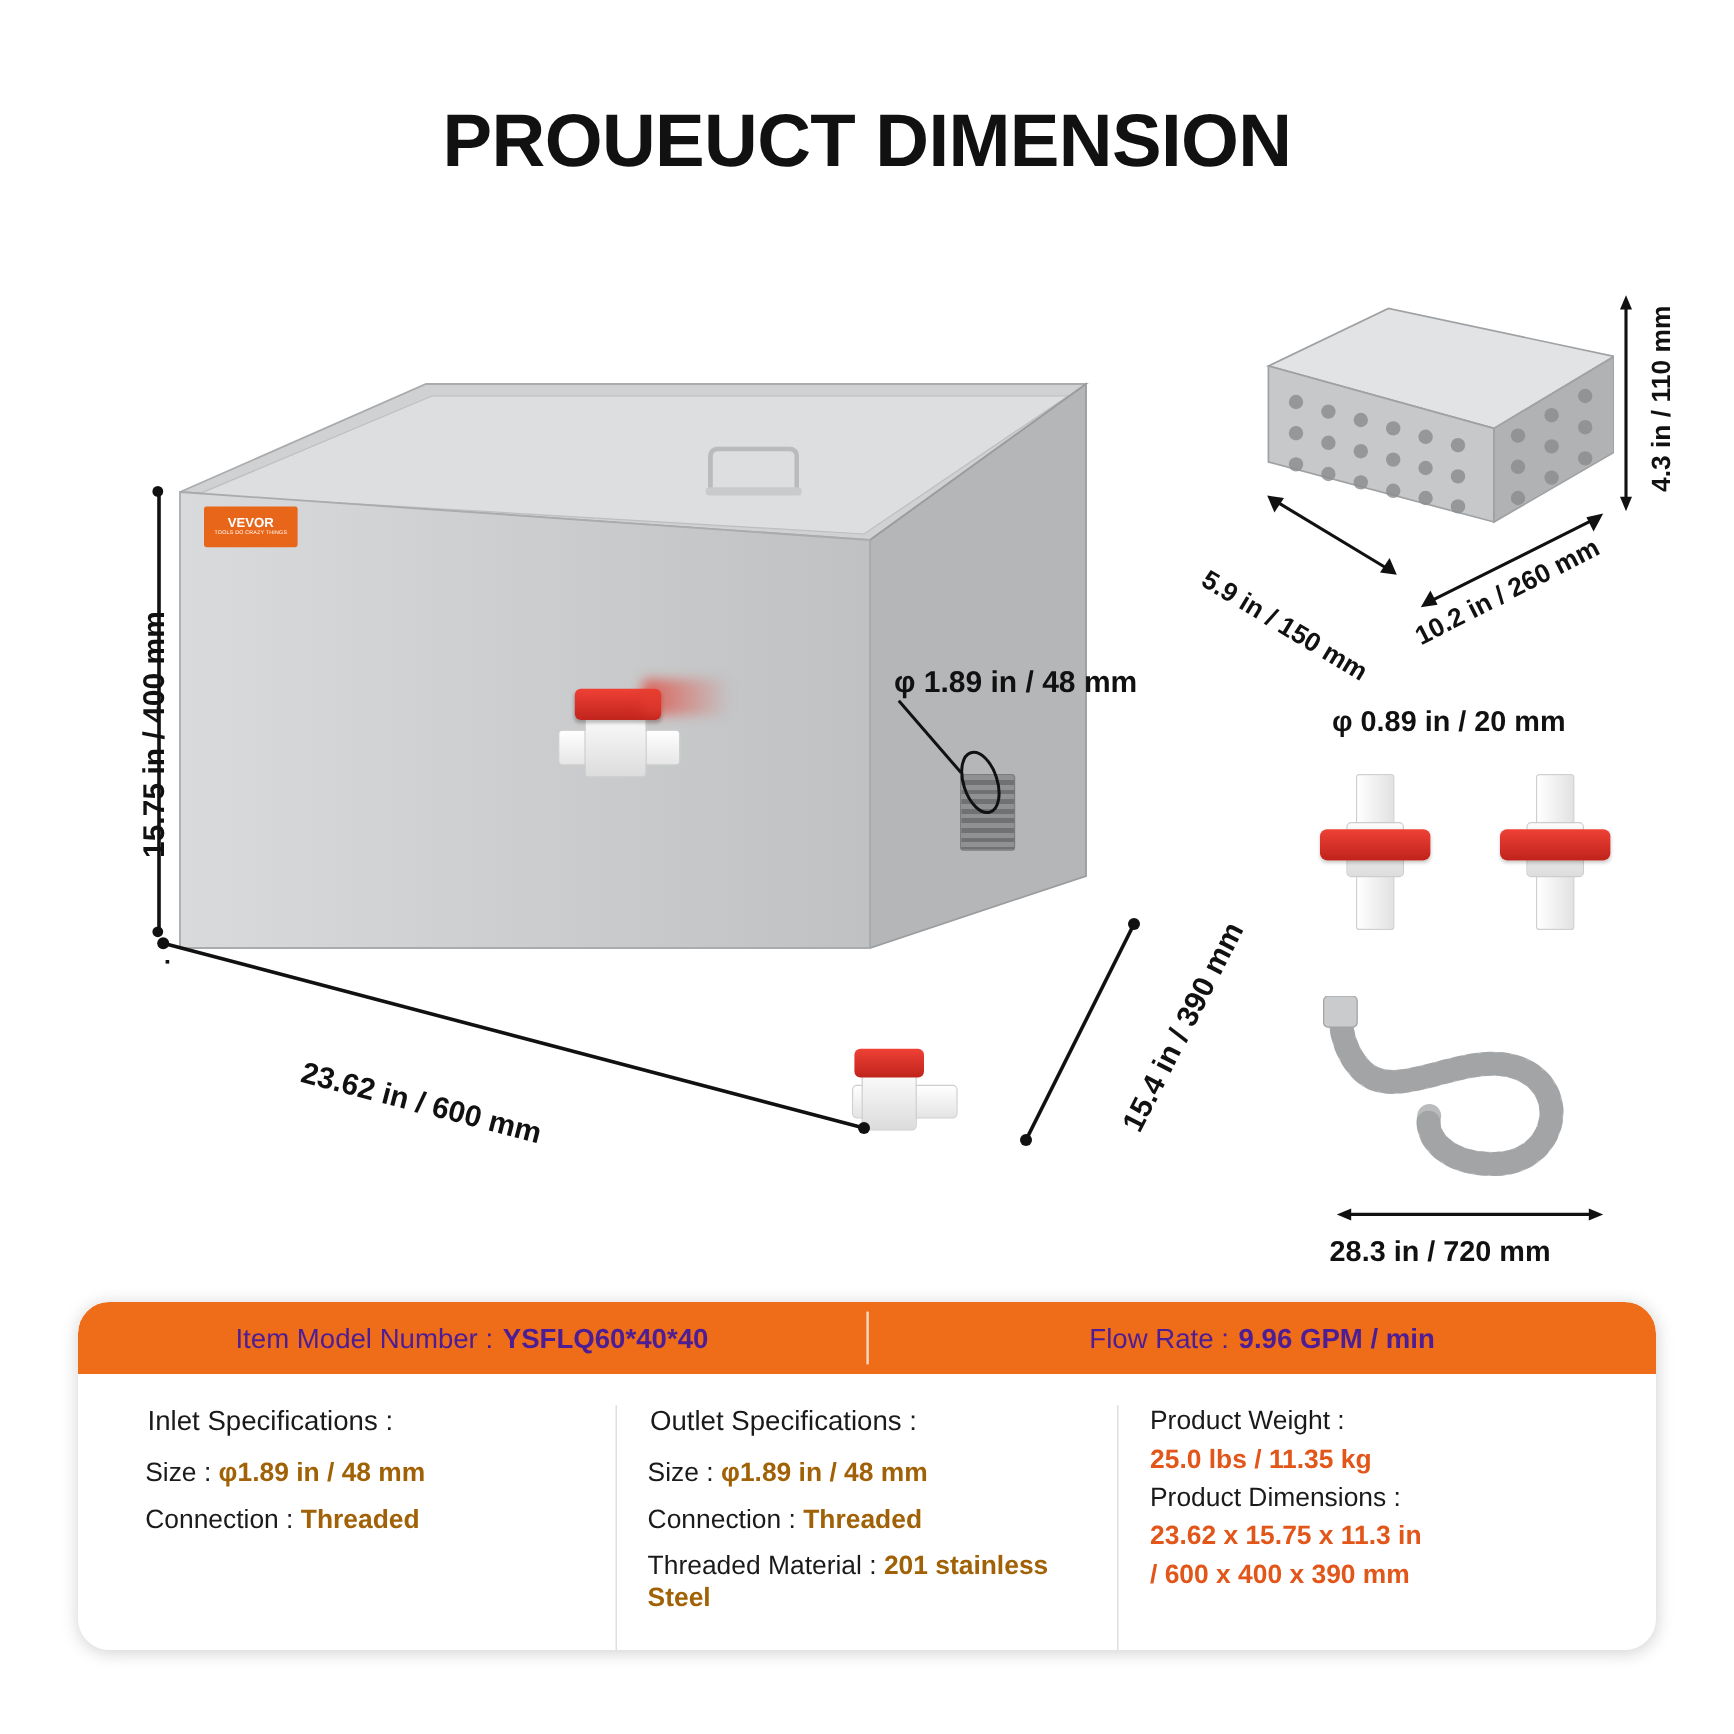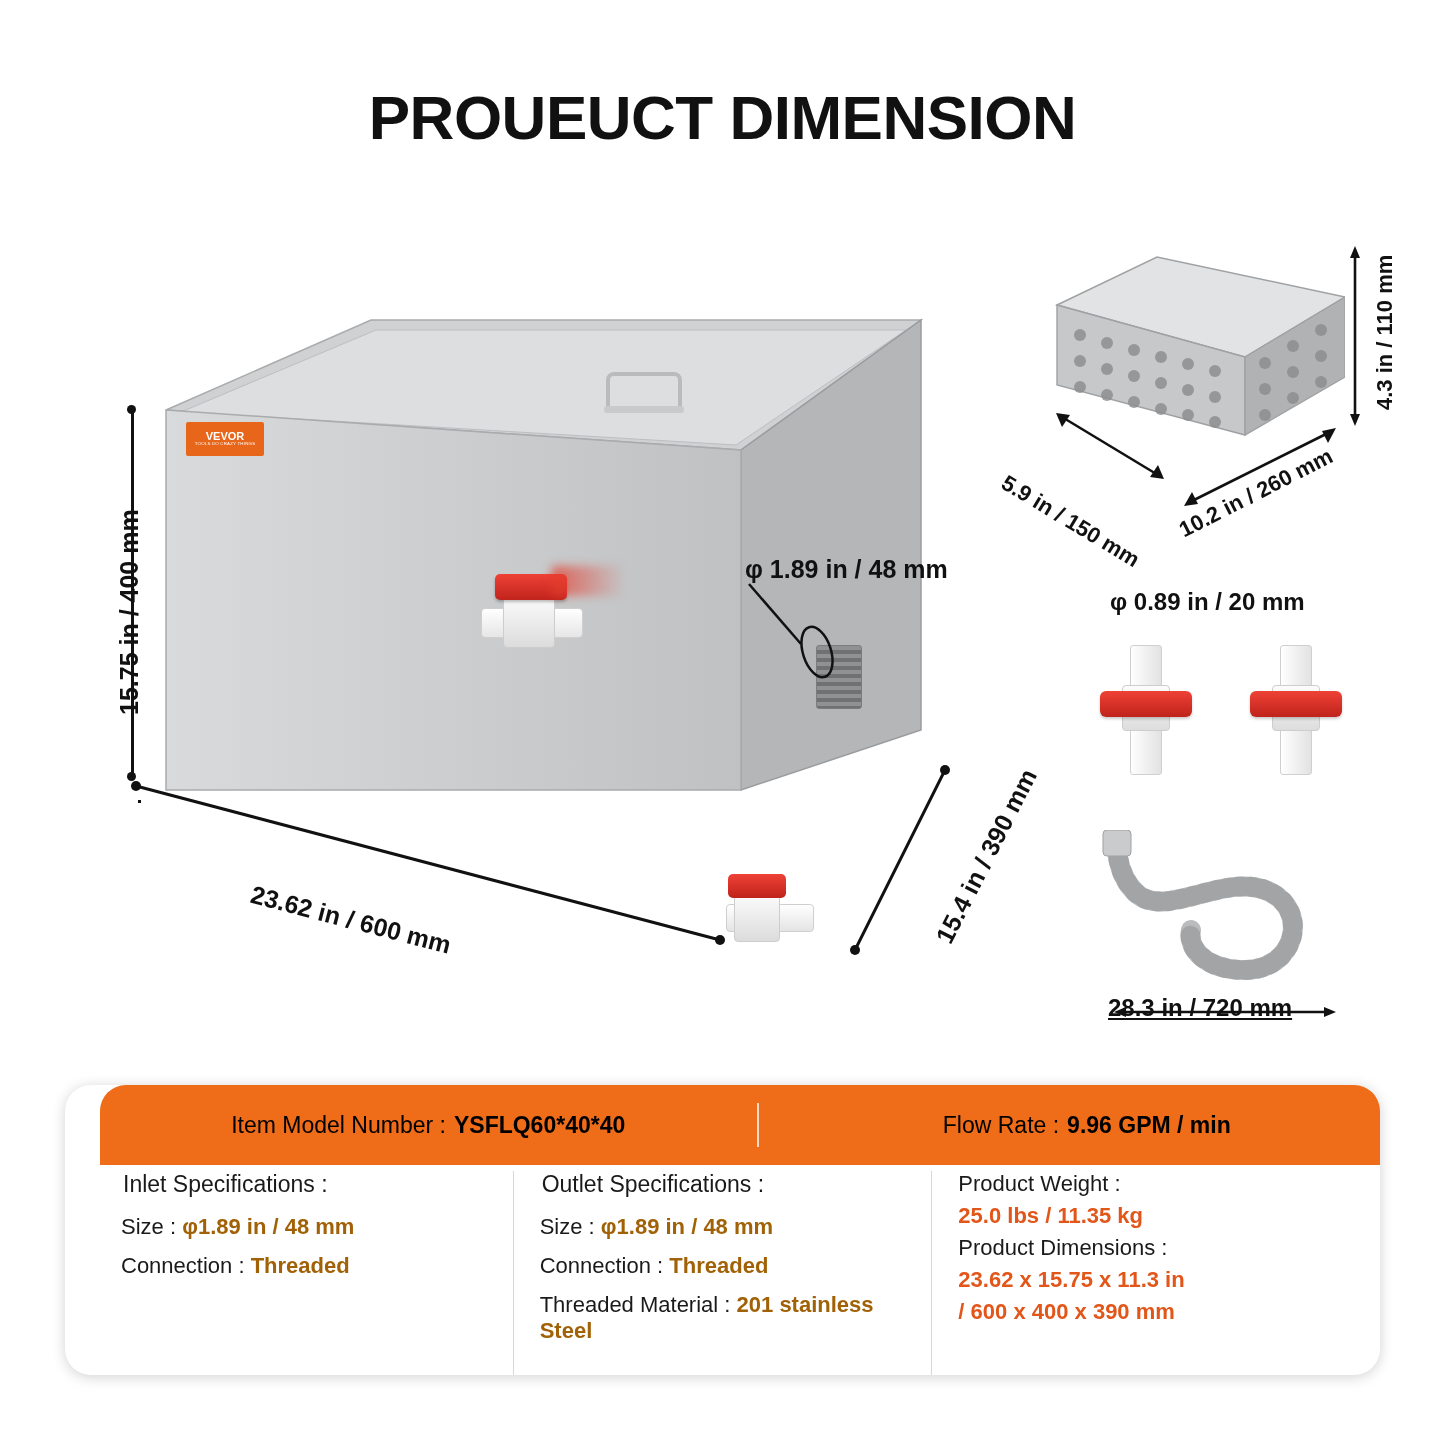"VEVOR" .tank-wrap { left: 126px -> 110px }
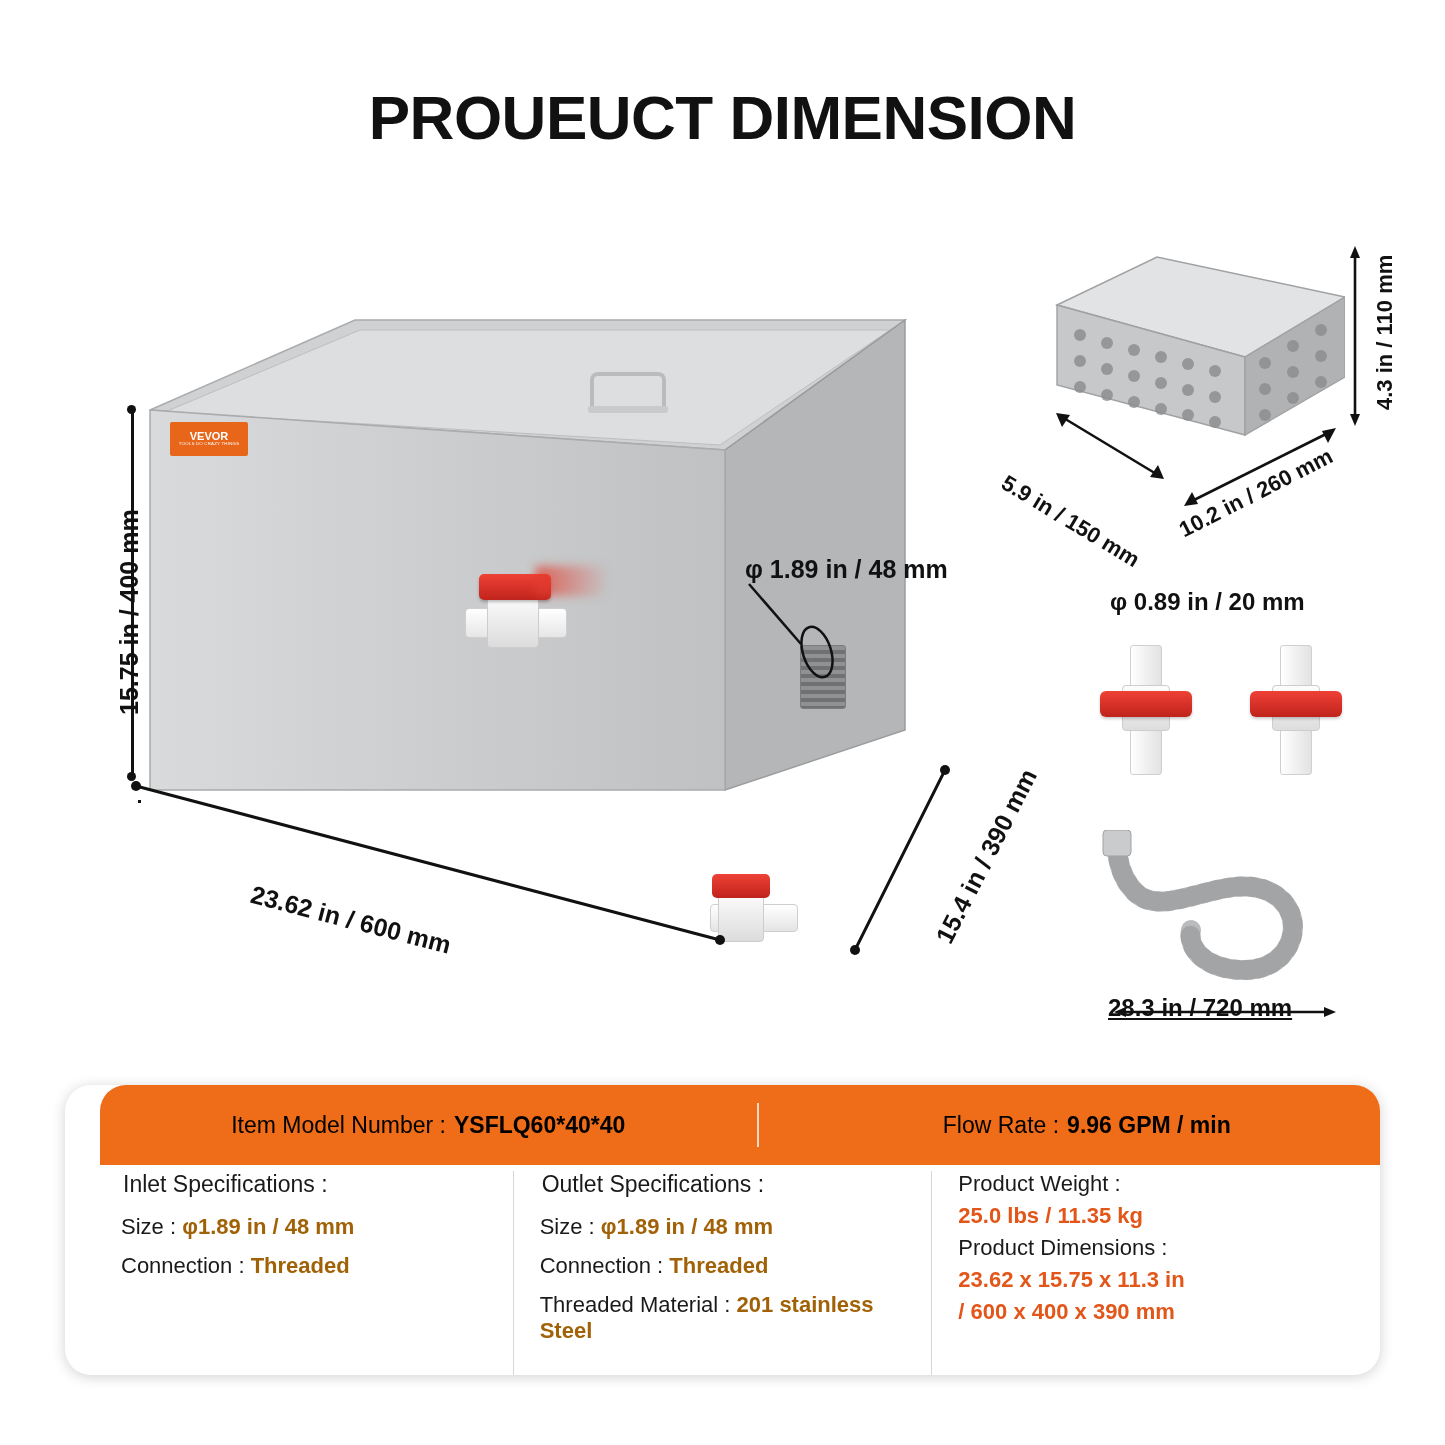"28.3 in / 720 mm" div.dim-label { text-decoration: underline -> none; top: 994px -> 1030px }
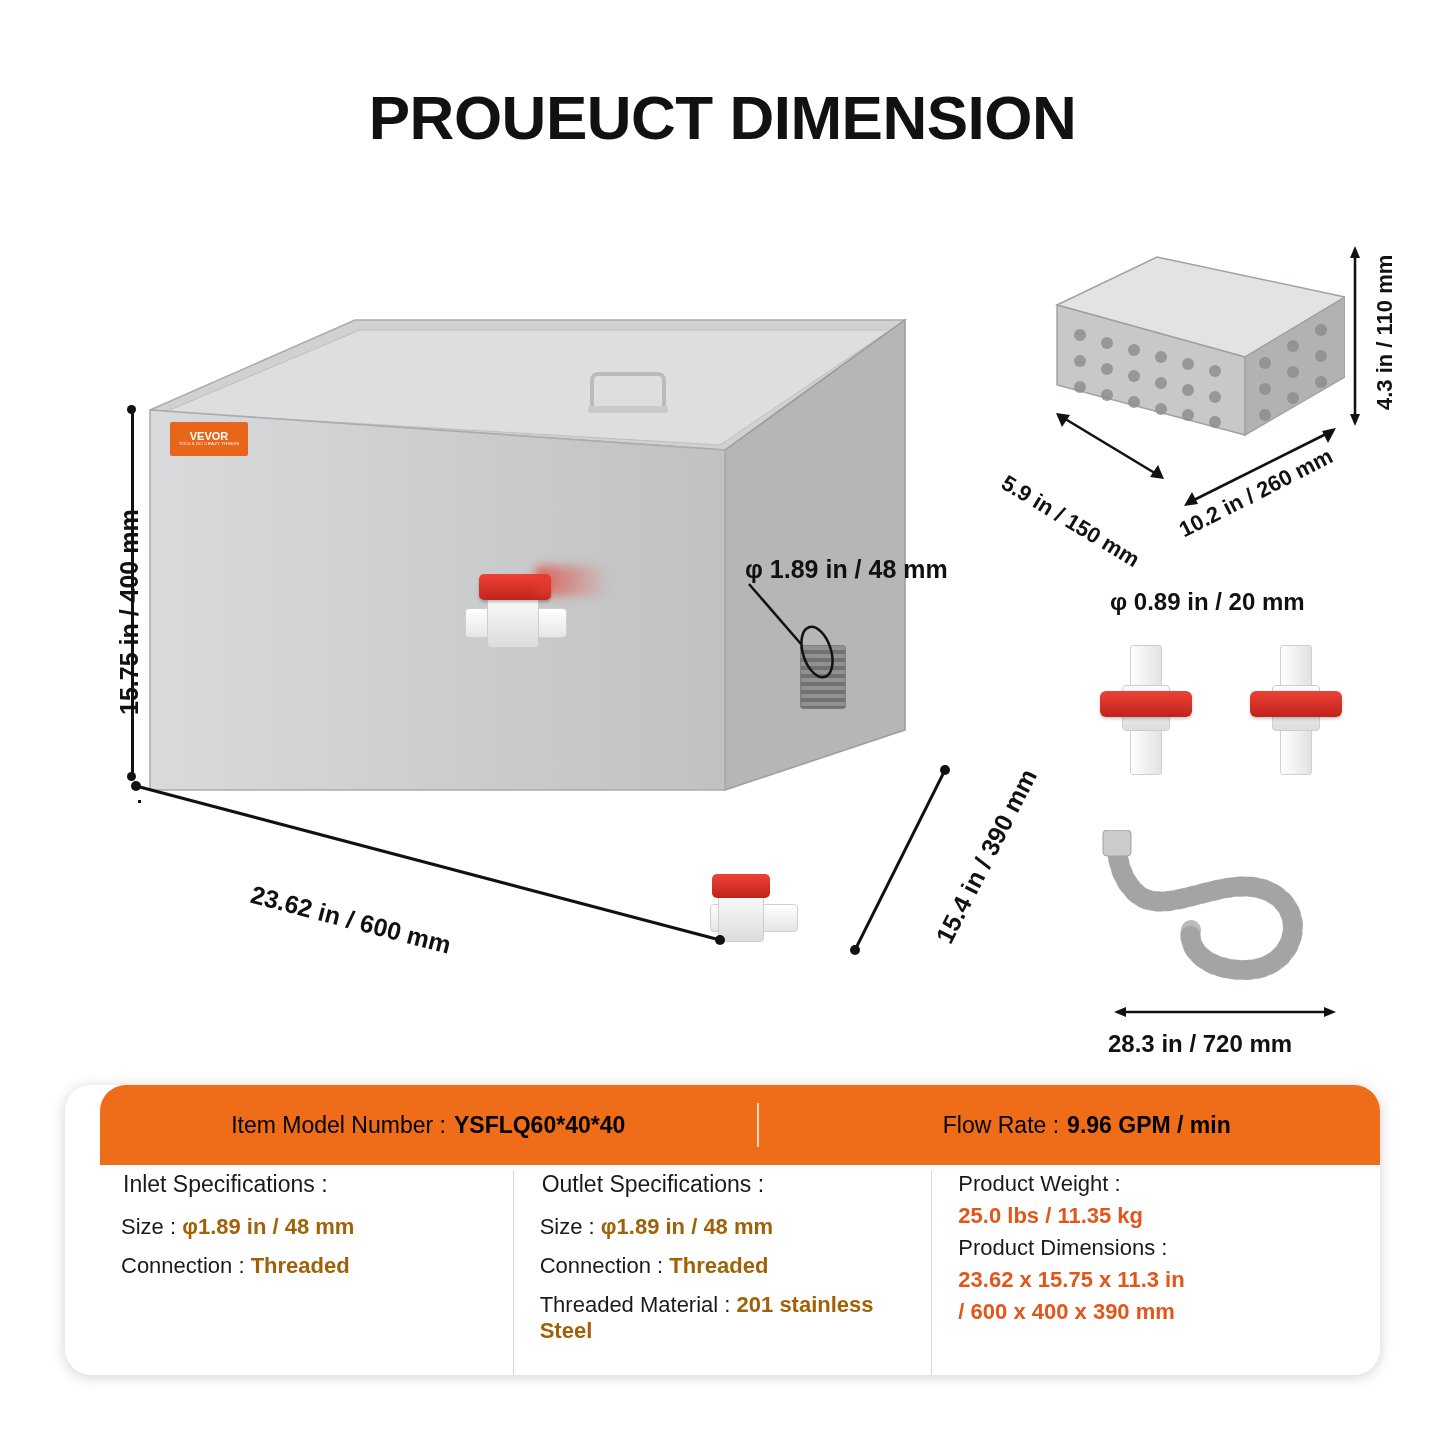"Item Model Number :" .spec-header { color: #000000 -> #4c1d95; height: 80px -> 60px; margin-left: 35px -> none }
